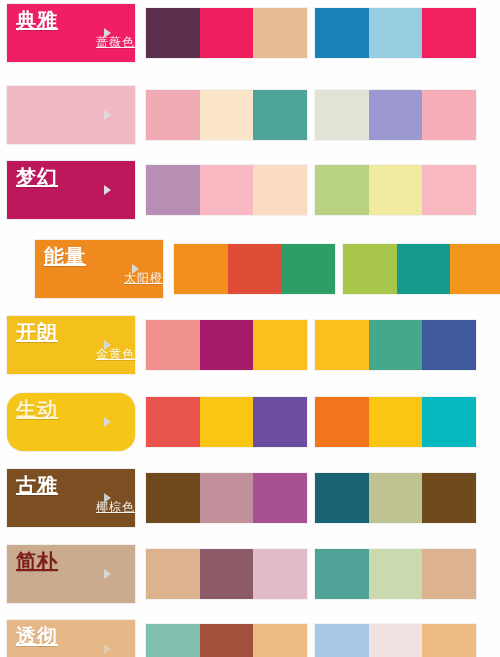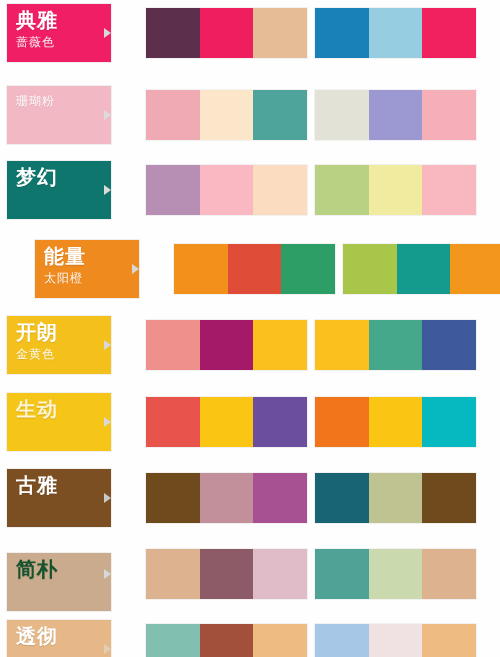"典雅" .label-chip { text-decoration: none -> underline; width: 104px -> 128px }
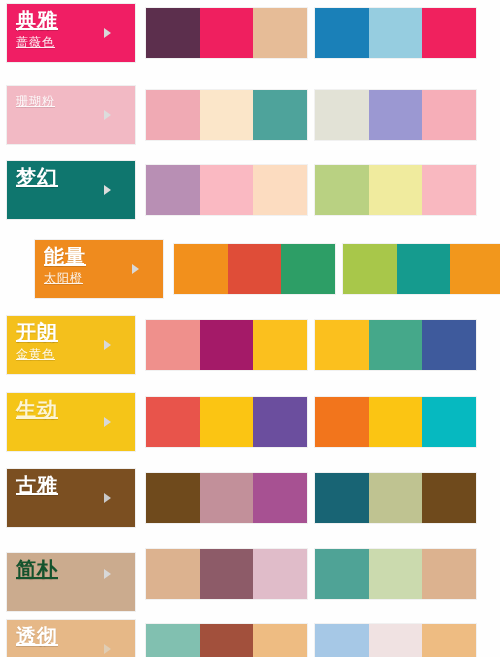"蔷薇色" .label-sub { text-align: none -> right }
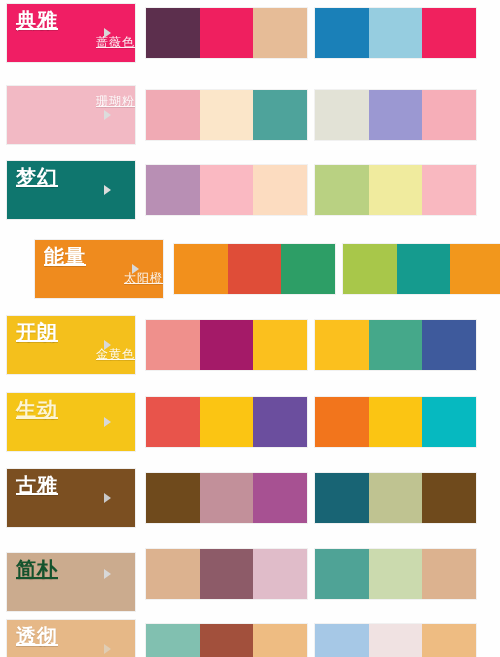"珊瑚粉" div.label-sub { html: <div>珊瑚粉</div> -> none }
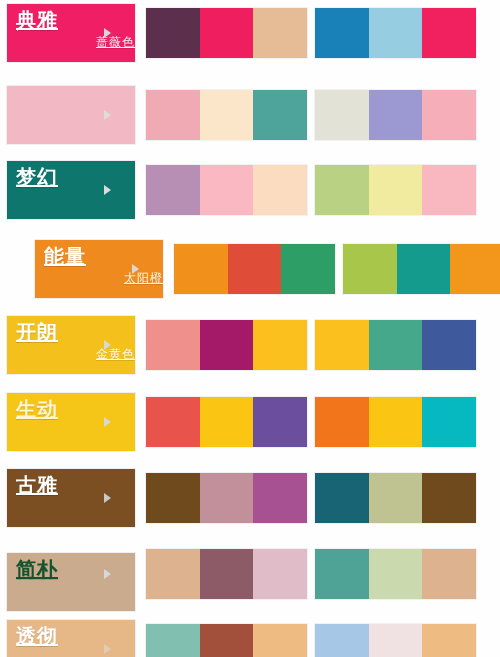"梦幻" div.label-chip { background: #0f766e -> #be185d }
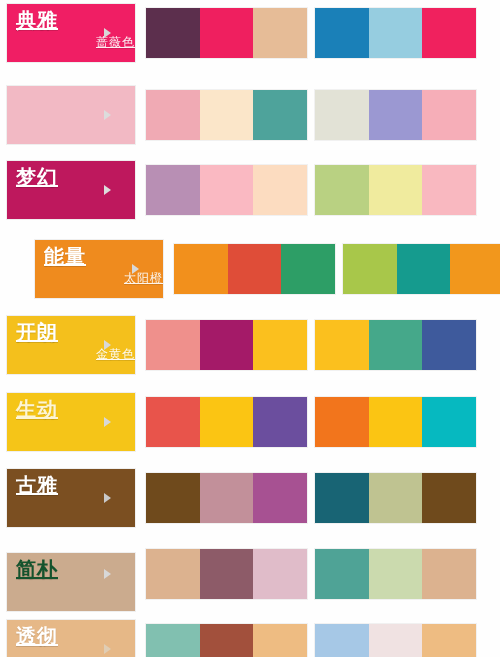"生动" div.label-chip { border-radius: none -> 16px }
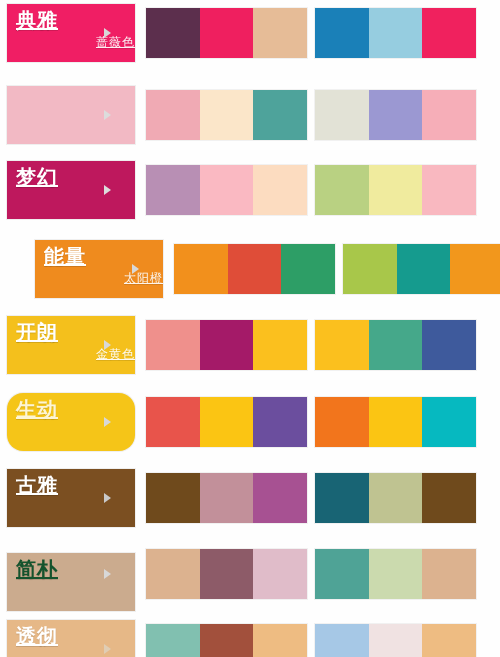"椰棕色" div.label-sub { html: none -> <div>椰棕色</div> }
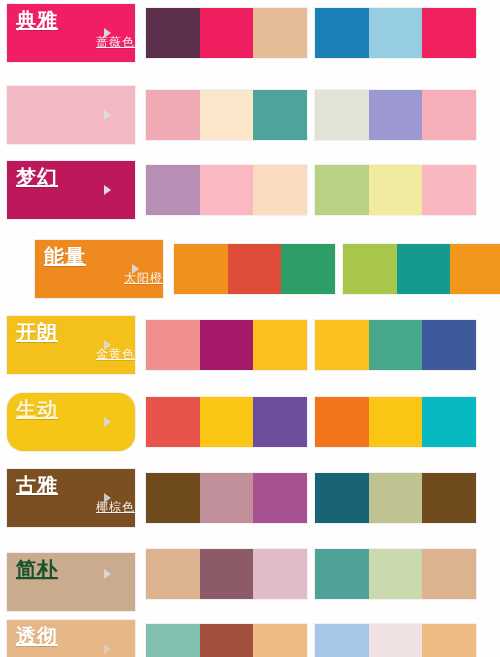"简朴" div.label-chip { color: #14532d -> #7f1d1d; margin-top: 8px -> none }
